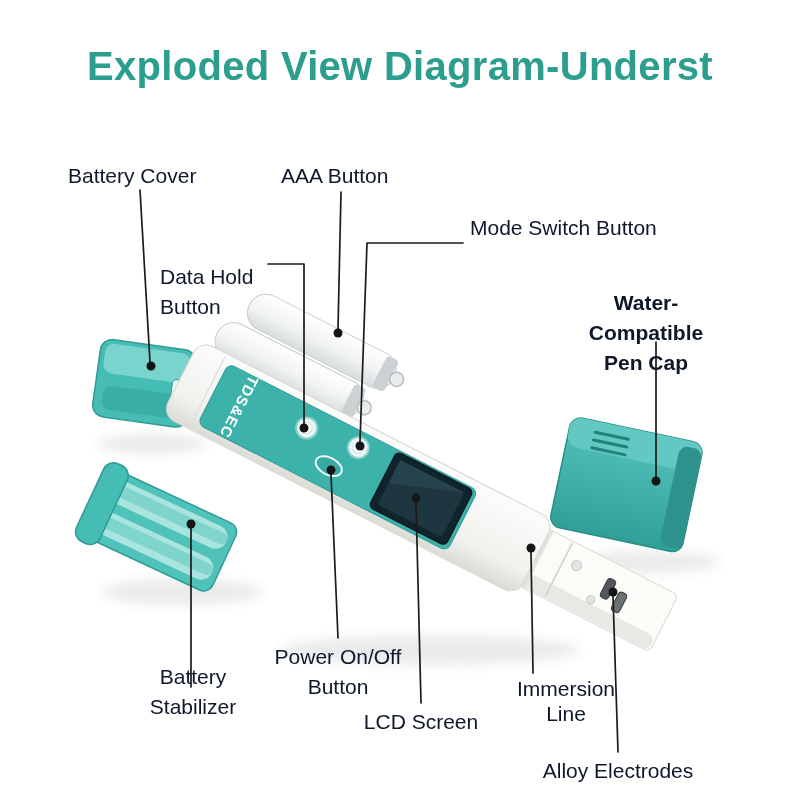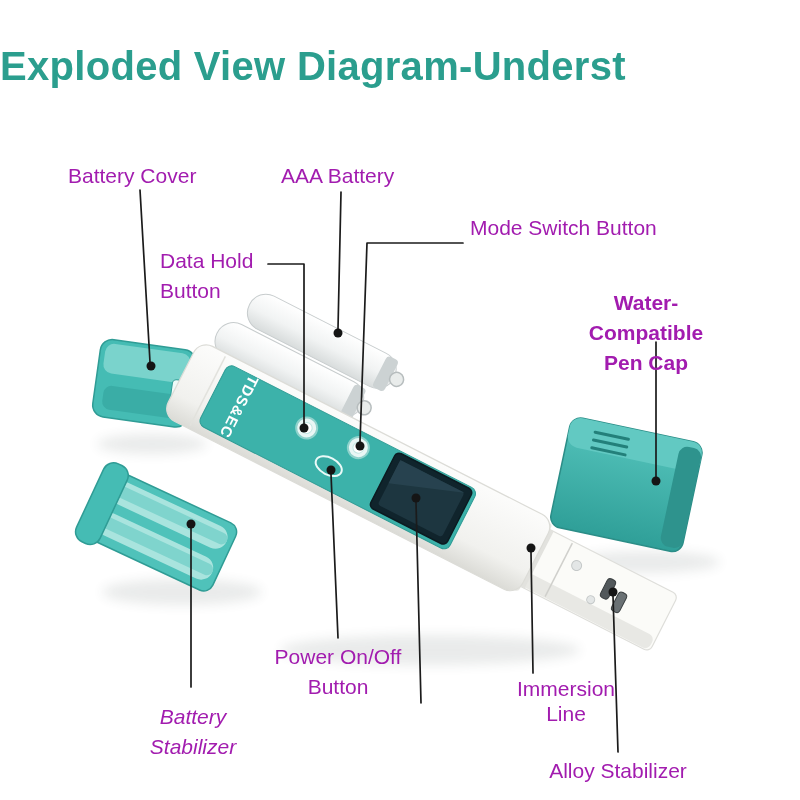"Exploded View Diagram-Underst" .title { text-align: none -> center }
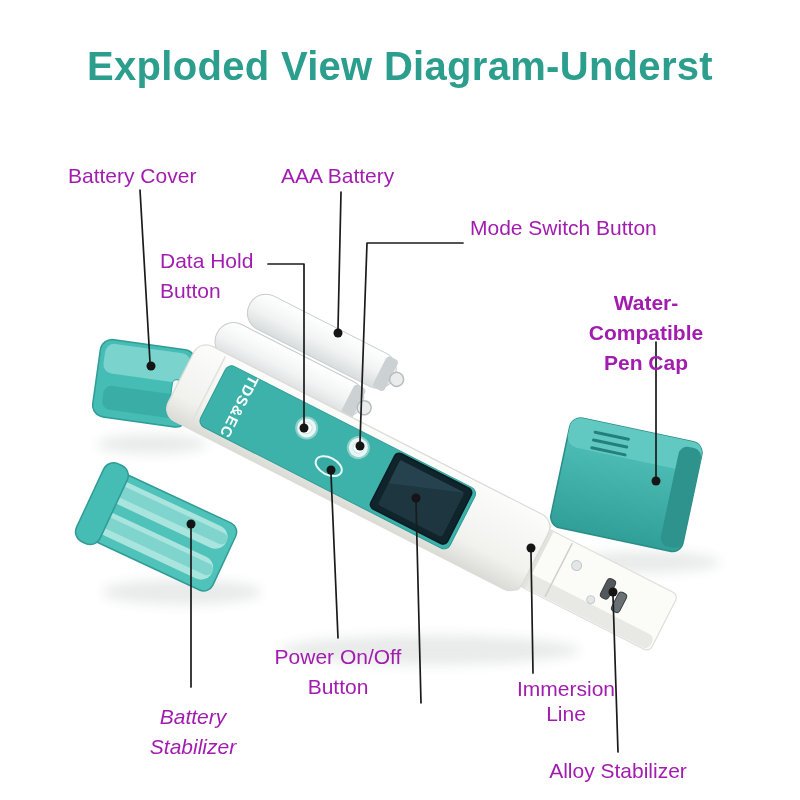"Battery Cover" .label { color: #a21caf -> #0f172a }
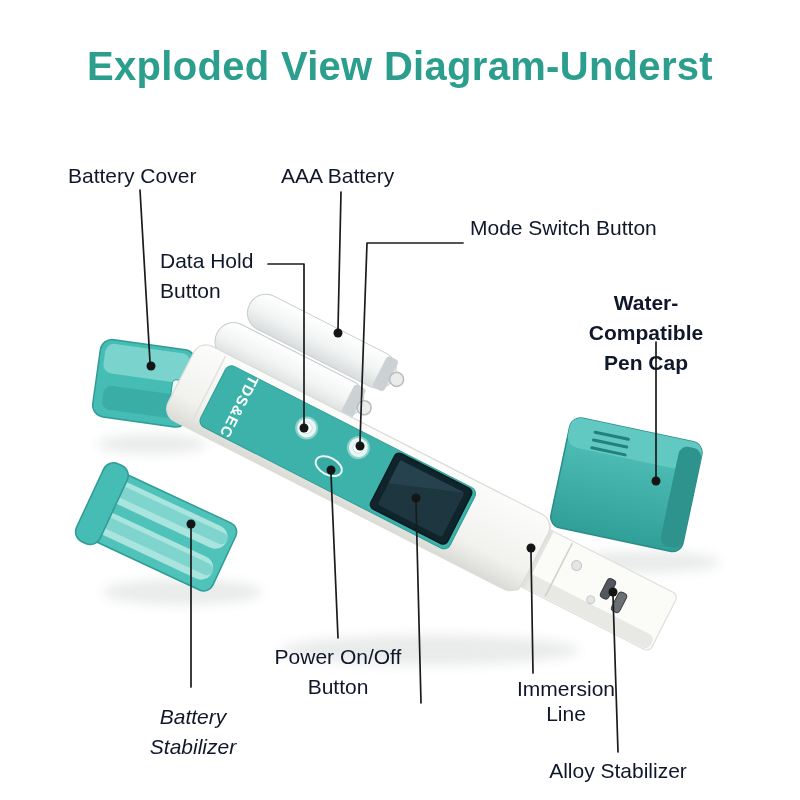"AAA Battery" div.label { text: Battery -> Button }
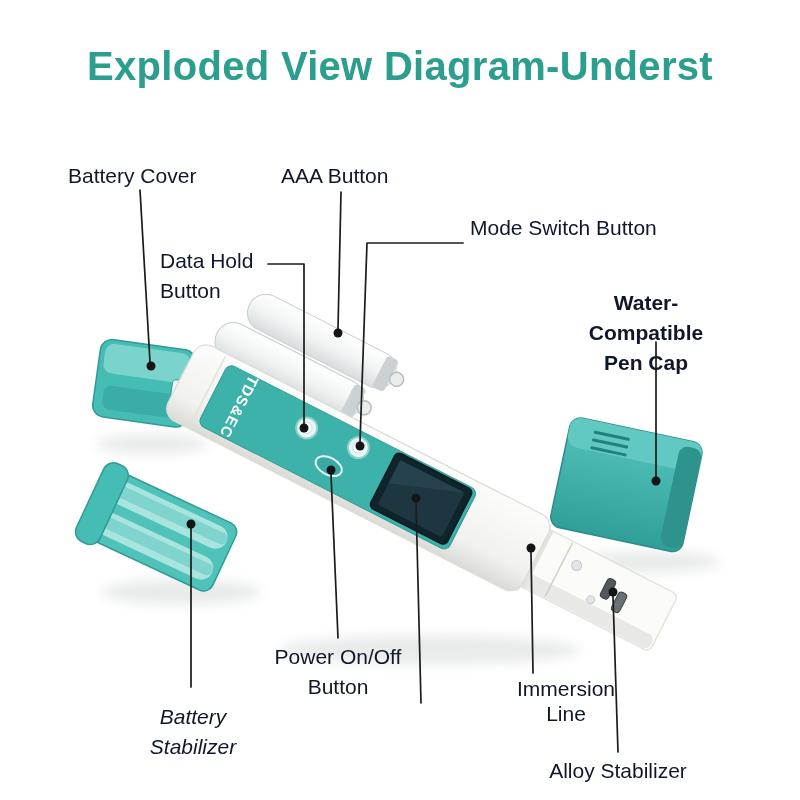"Data Hold" div.label { top: 246px -> 262px }
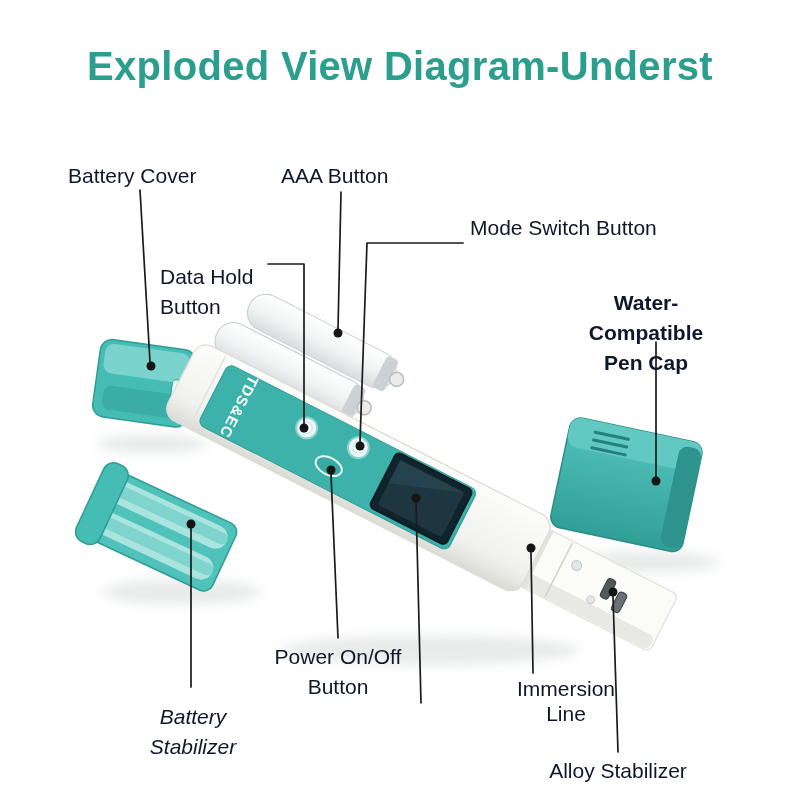"Battery" div.label { font-style: italic -> none; top: 702px -> 662px }
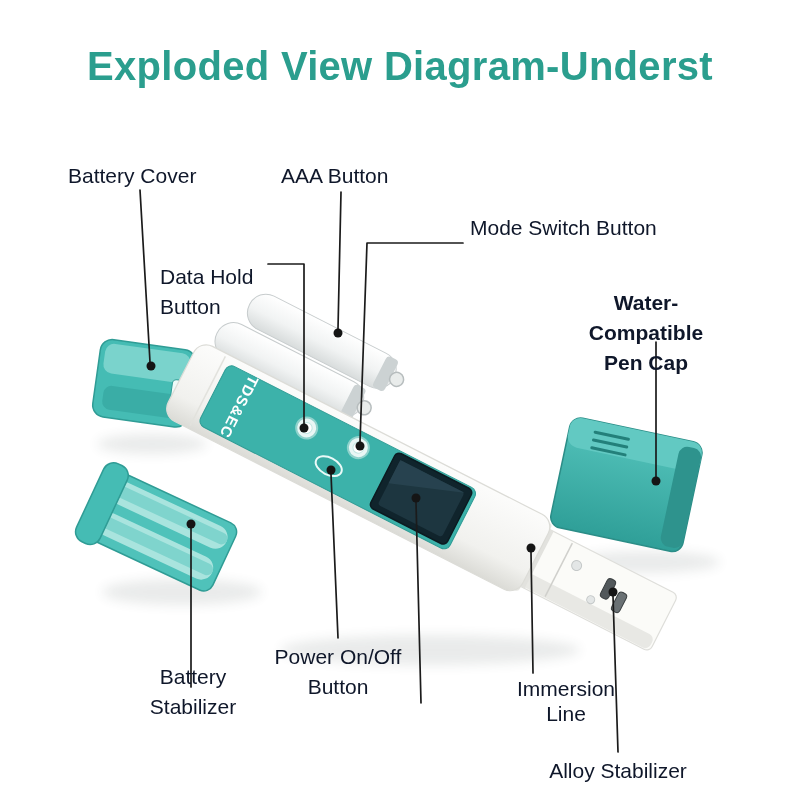"LCD Screen" div.label { html: none -> <div>LCD Screen</div> }
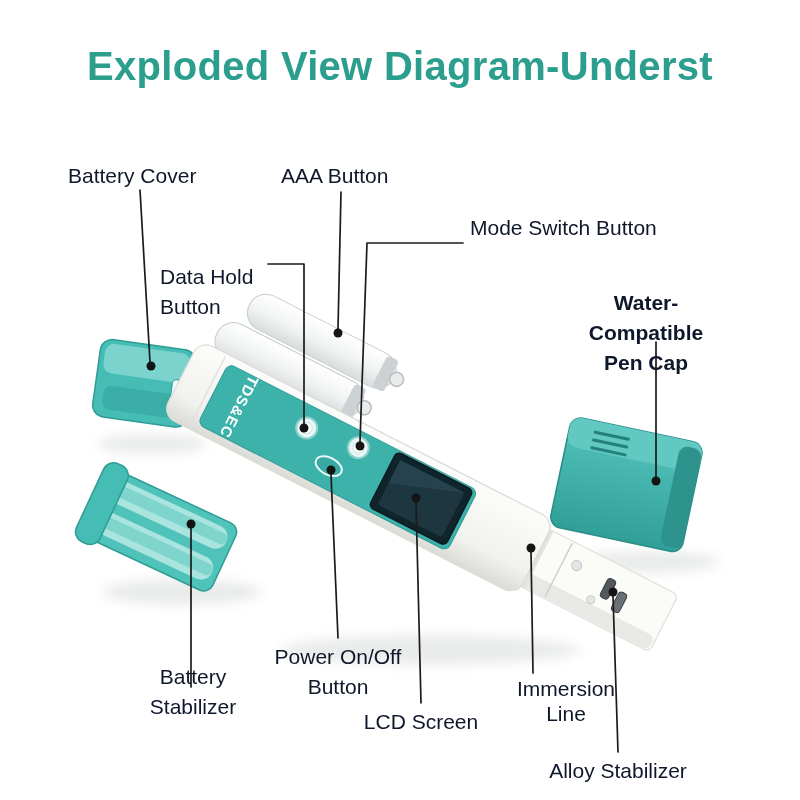"Alloy Stabilizer" div.label { text: Stabilizer -> Electrodes }
